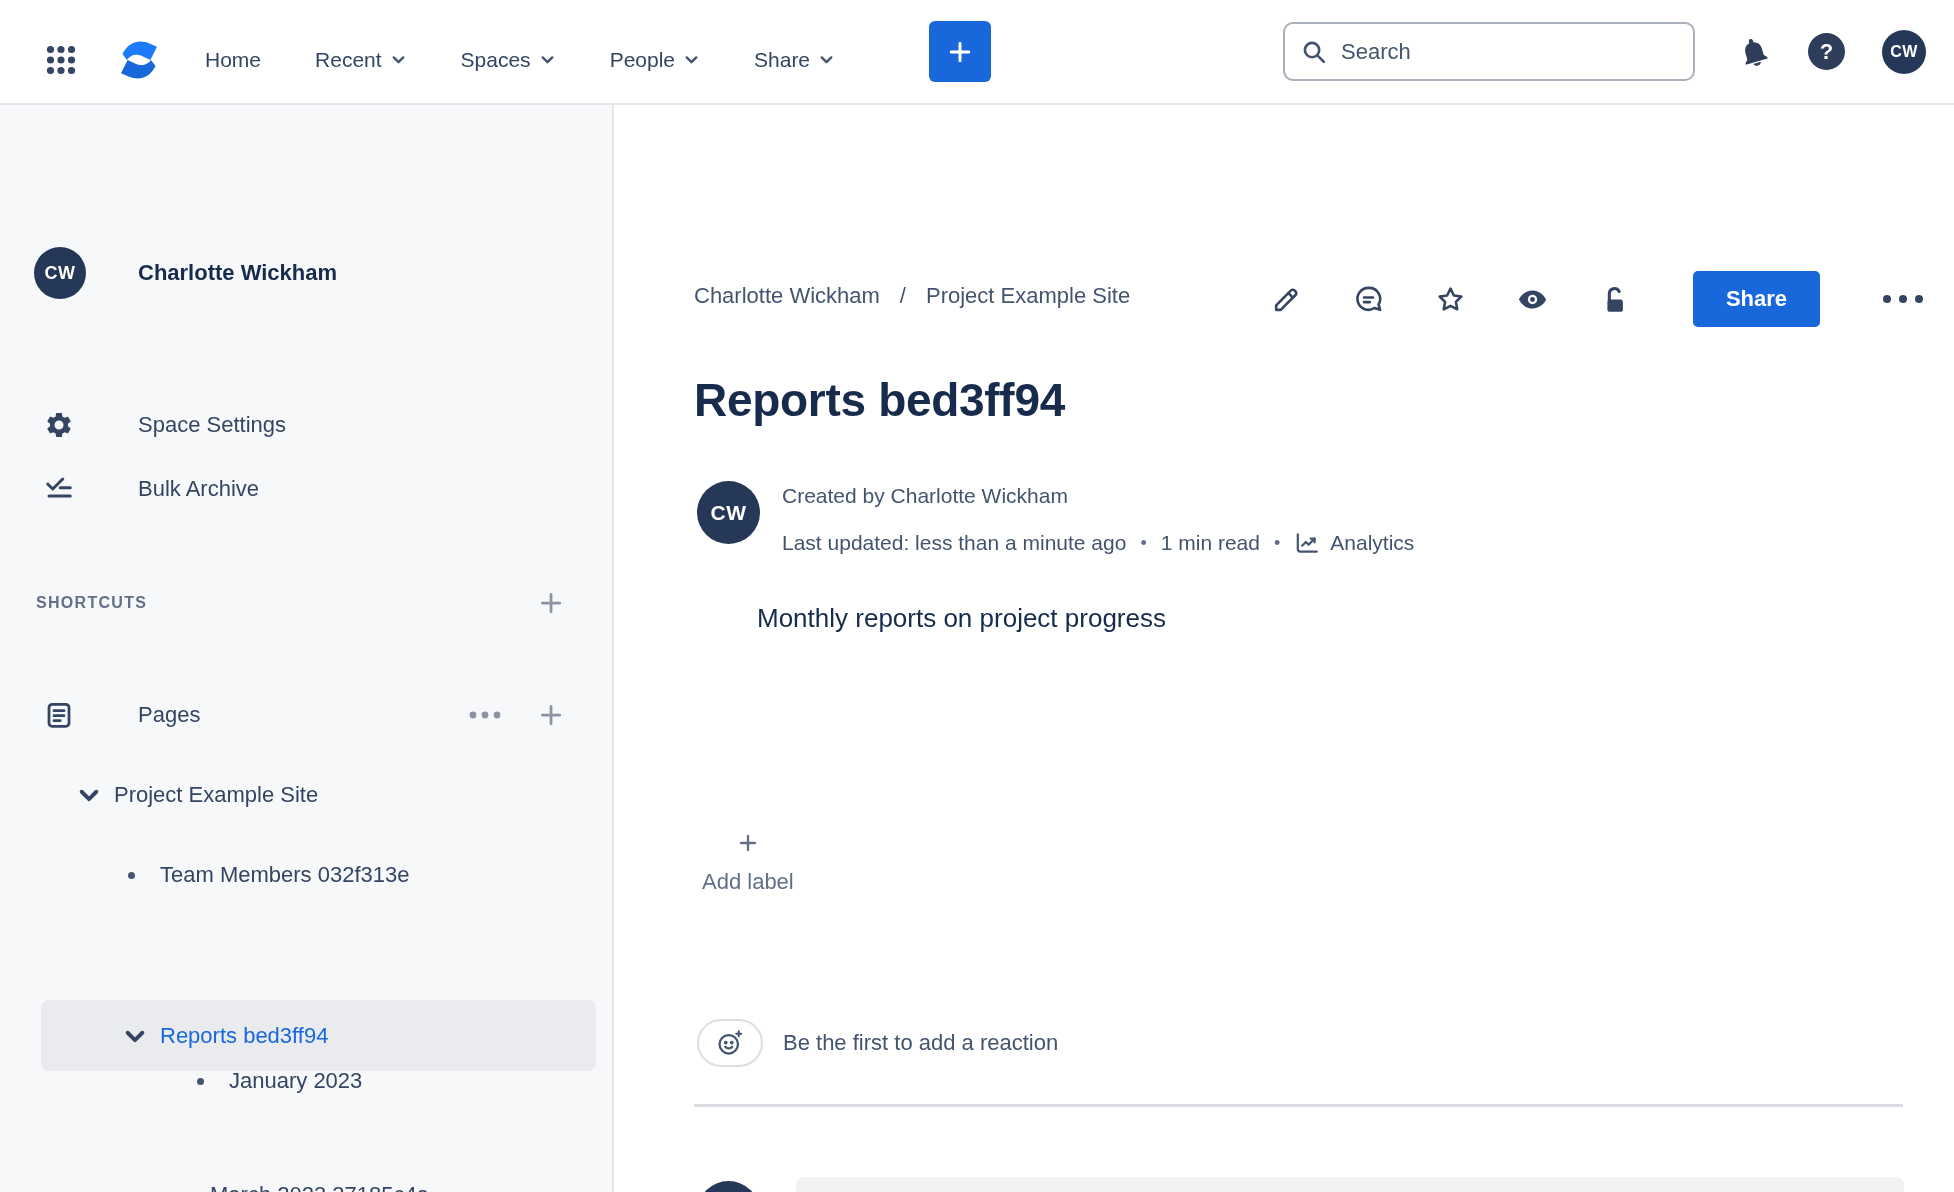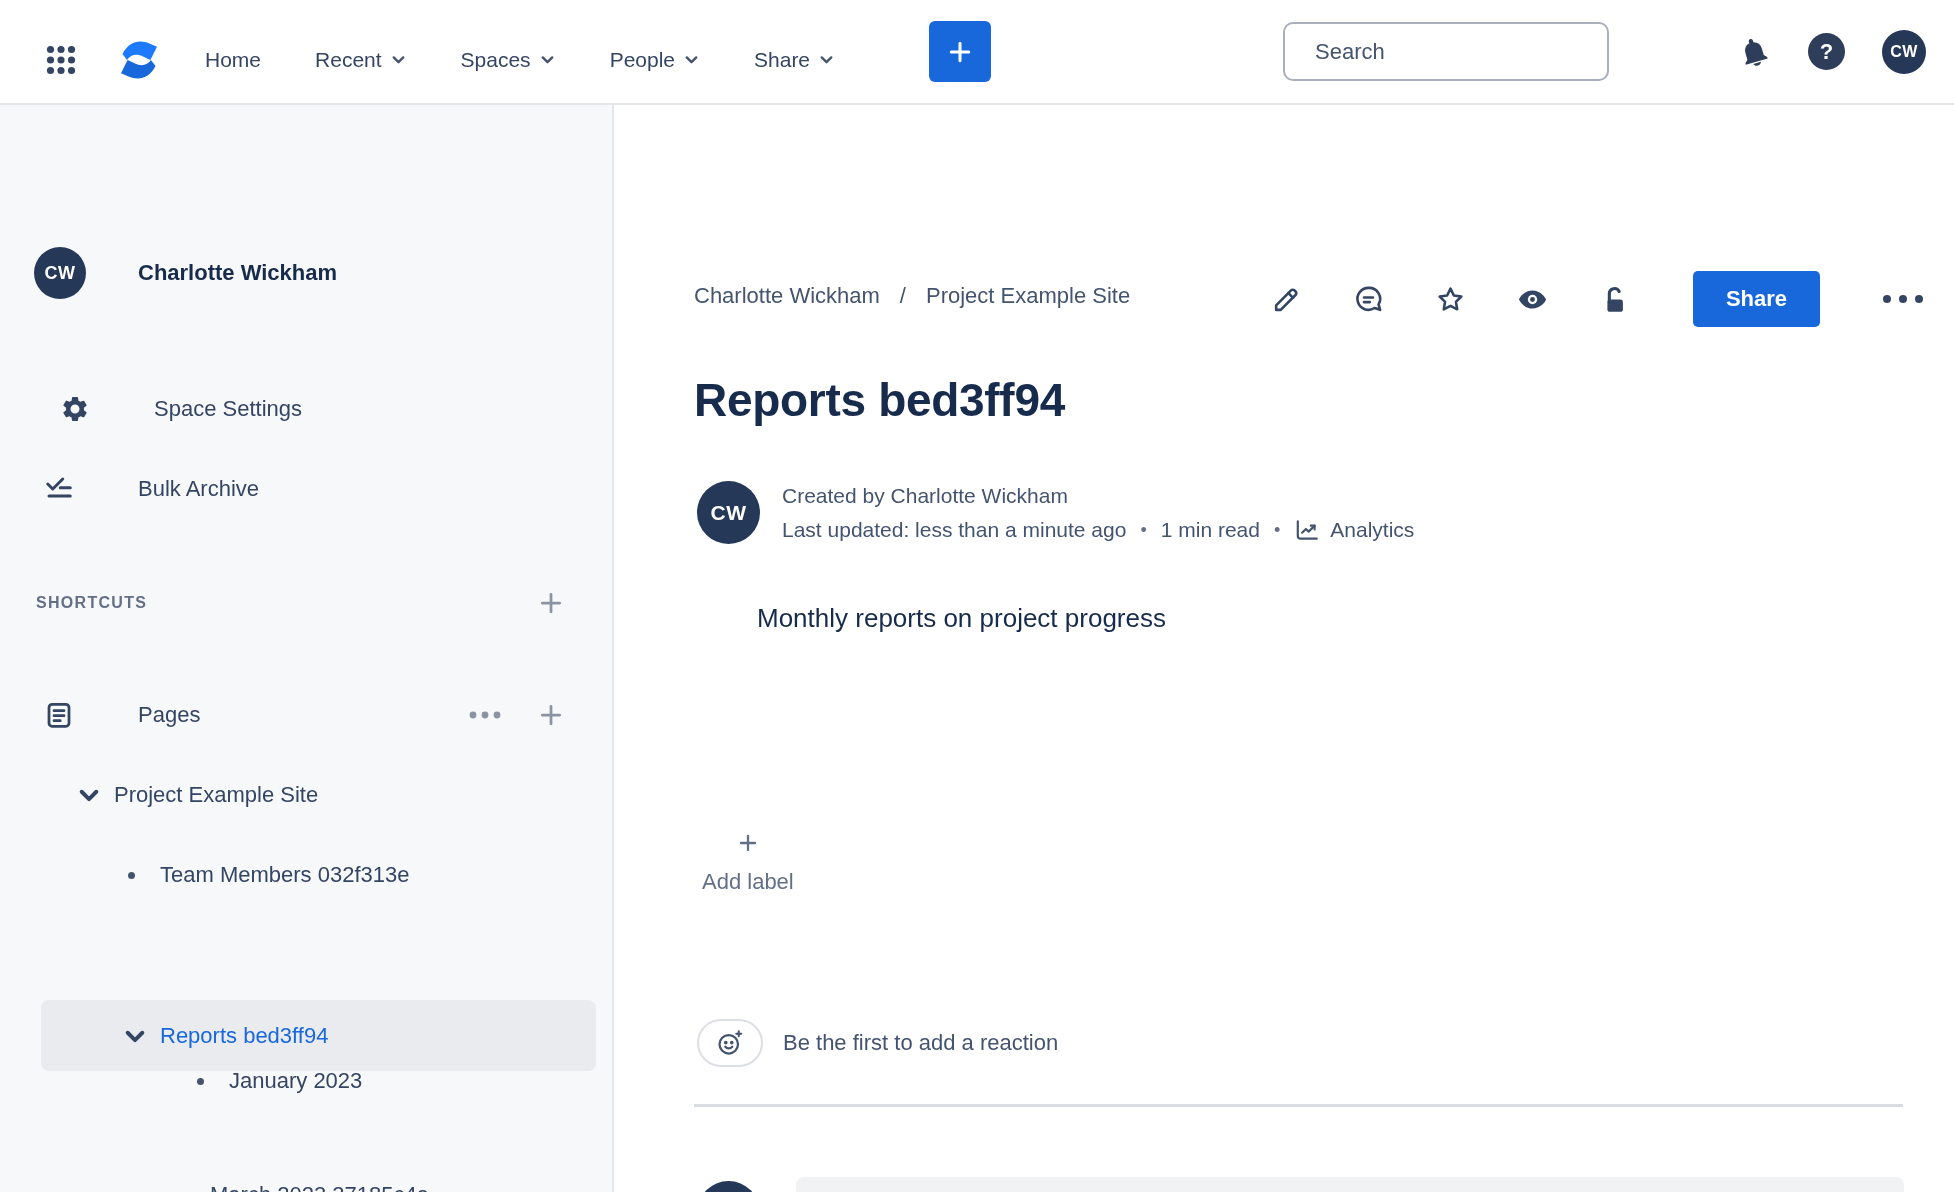"Search" .searchbox { width: 326px -> 412px }
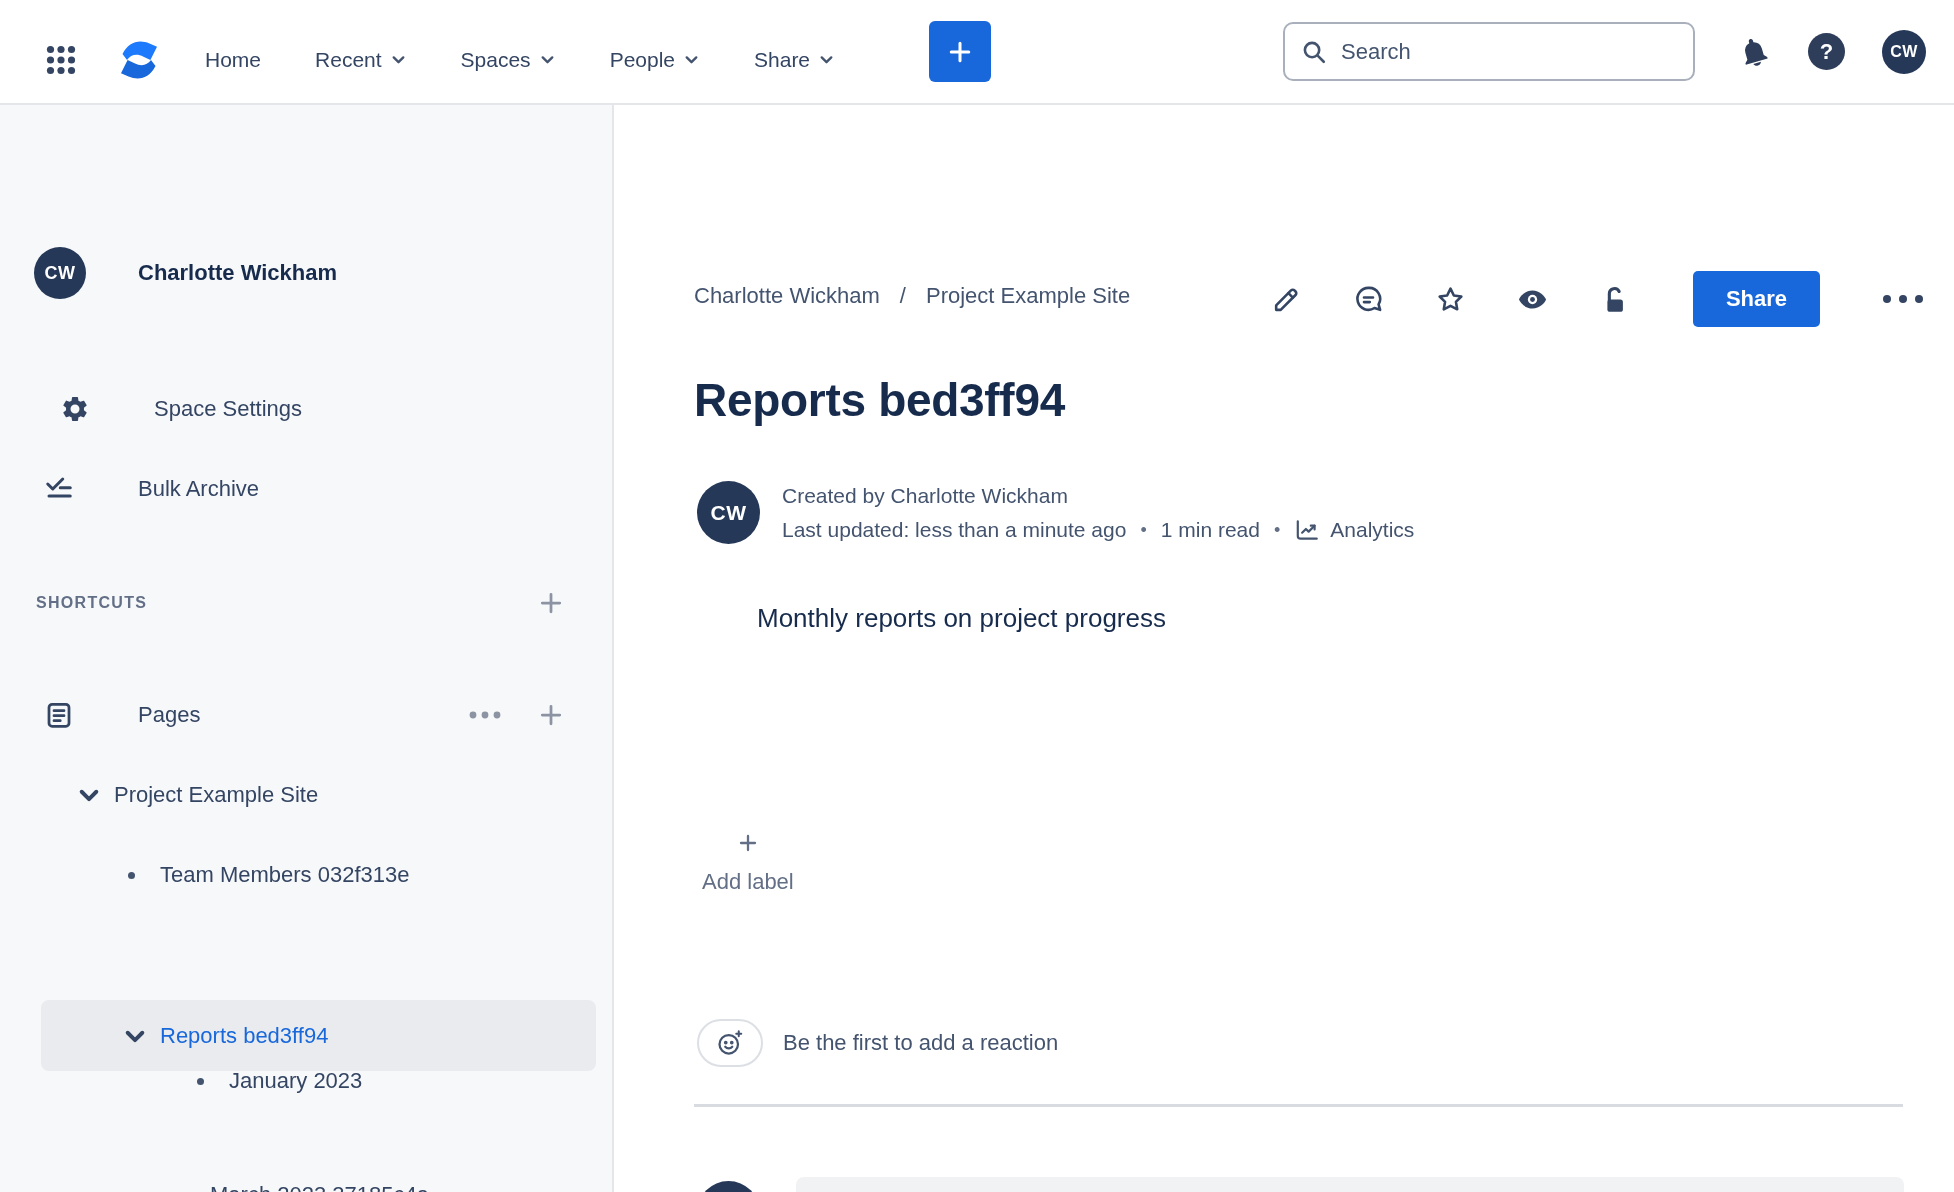"Space Settings" .row-settings { margin-left: 16px -> none; top: 276px -> 292px }
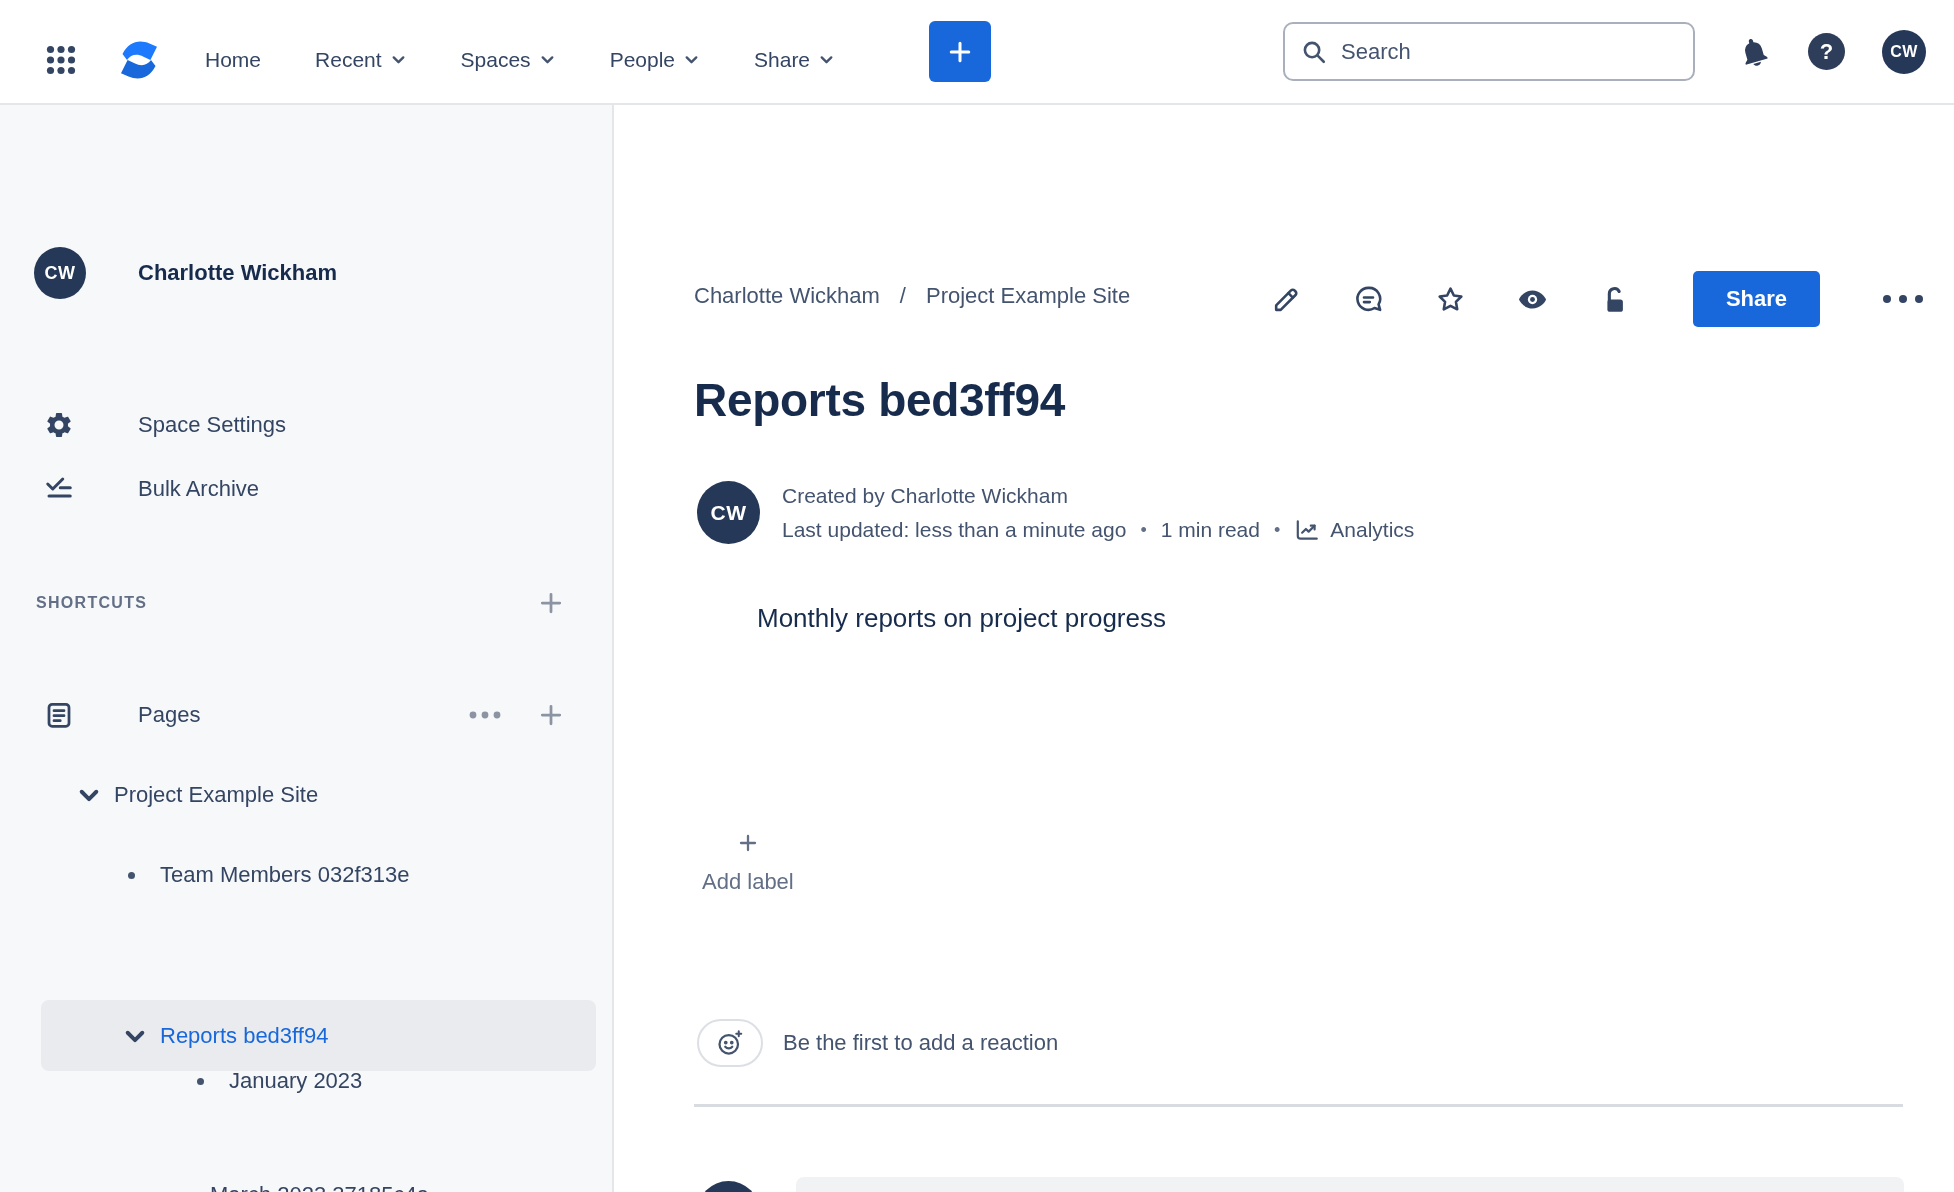"Created by Charlotte Wickham" .byline-text { gap: 9px -> 22px }
